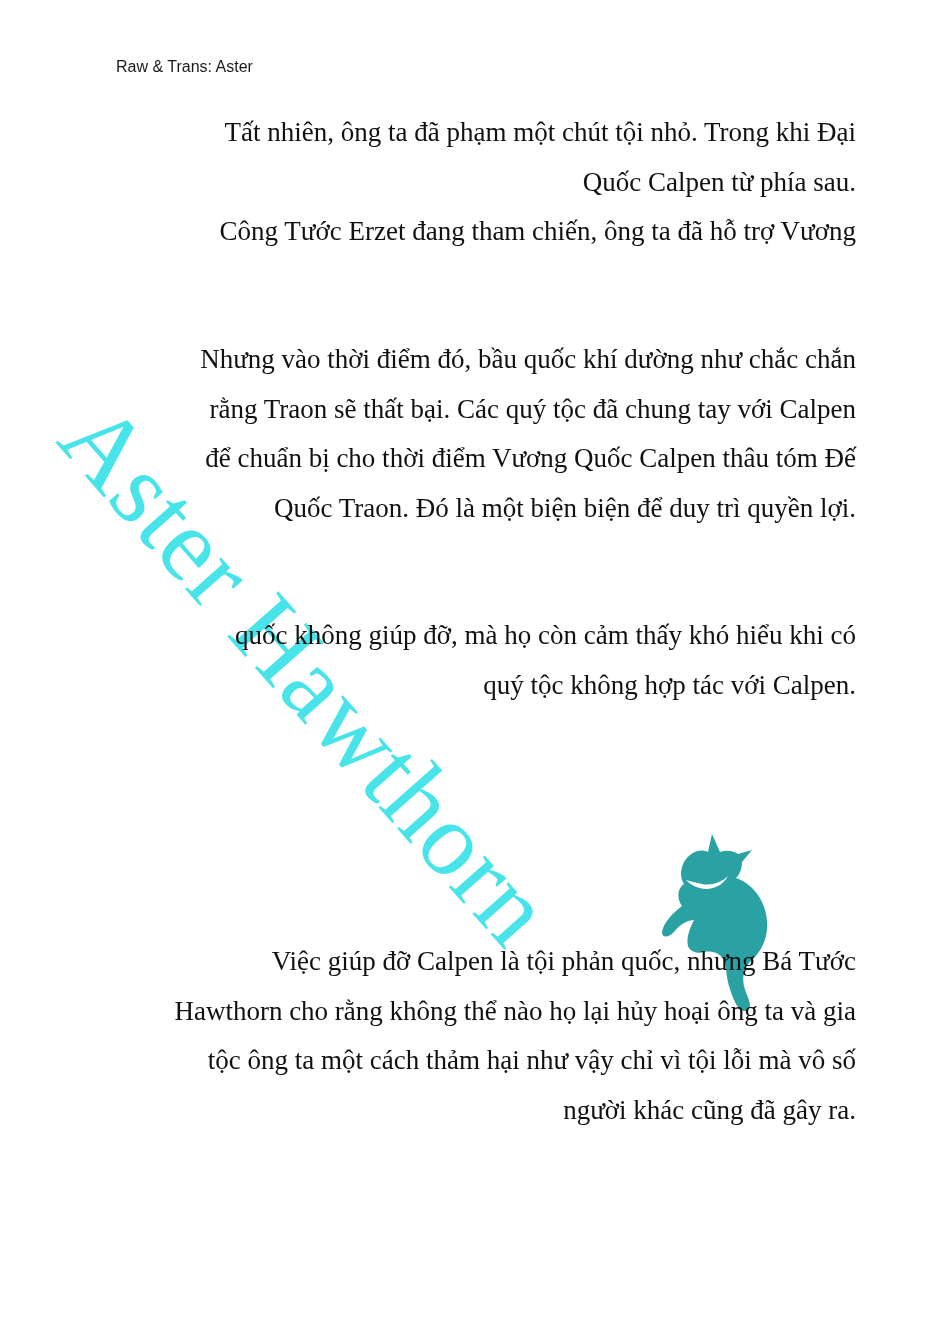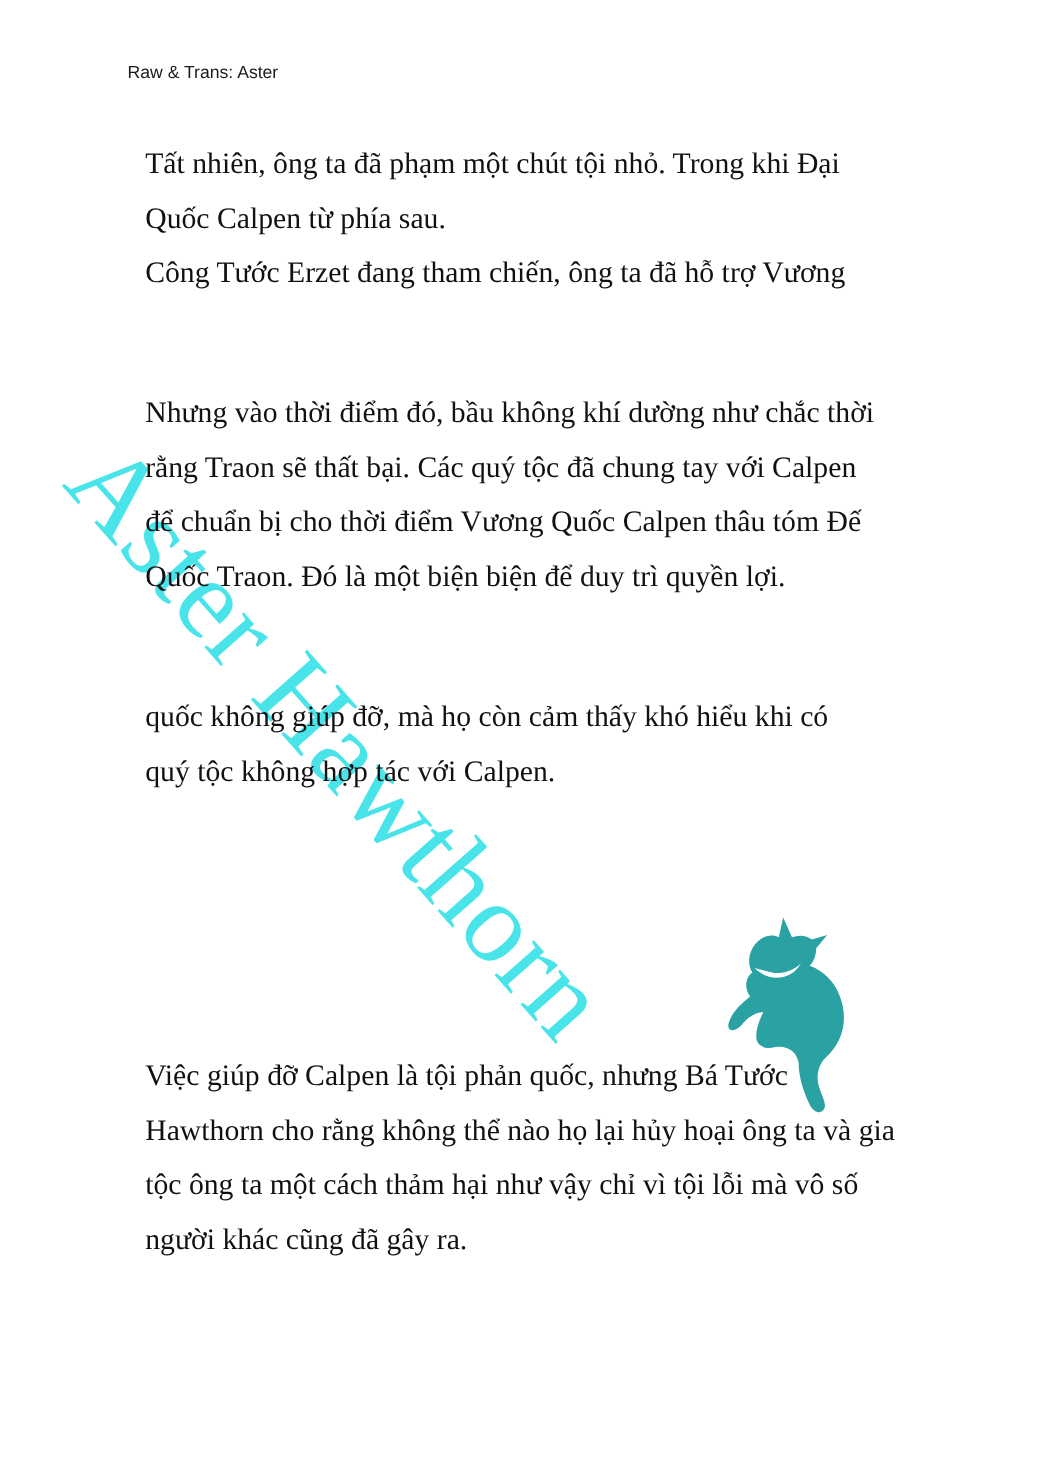"Raw & Trans: Aster" .page { text-align: none -> right }
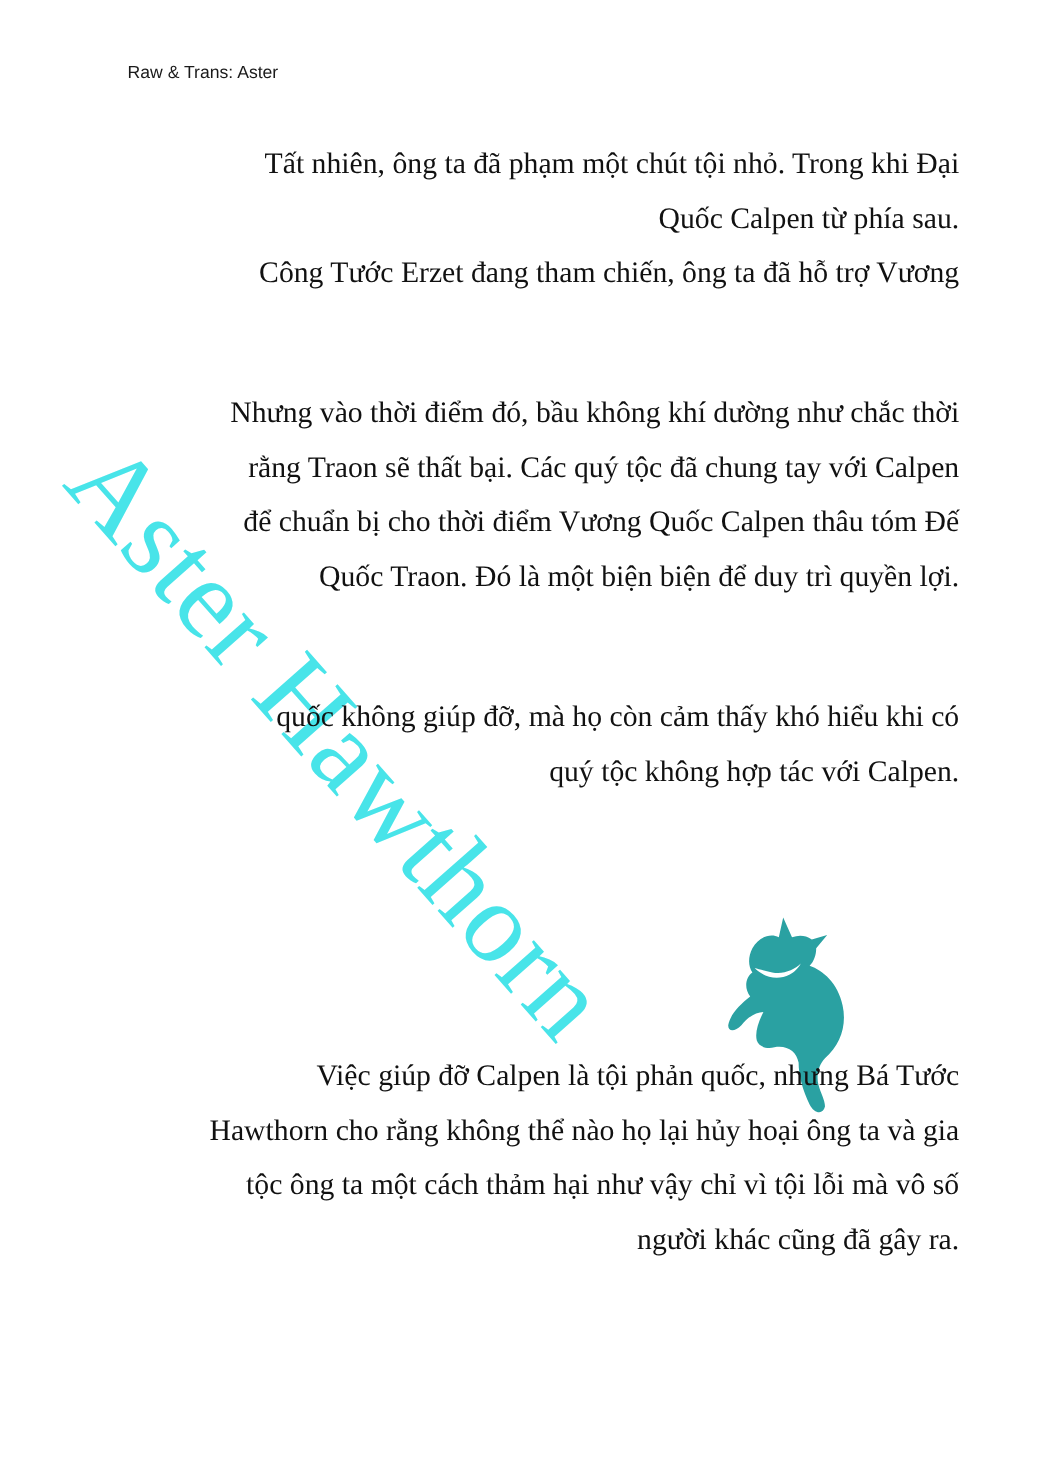"Tất nhiên, ông ta đã" .para { margin: 16px -> 0 }
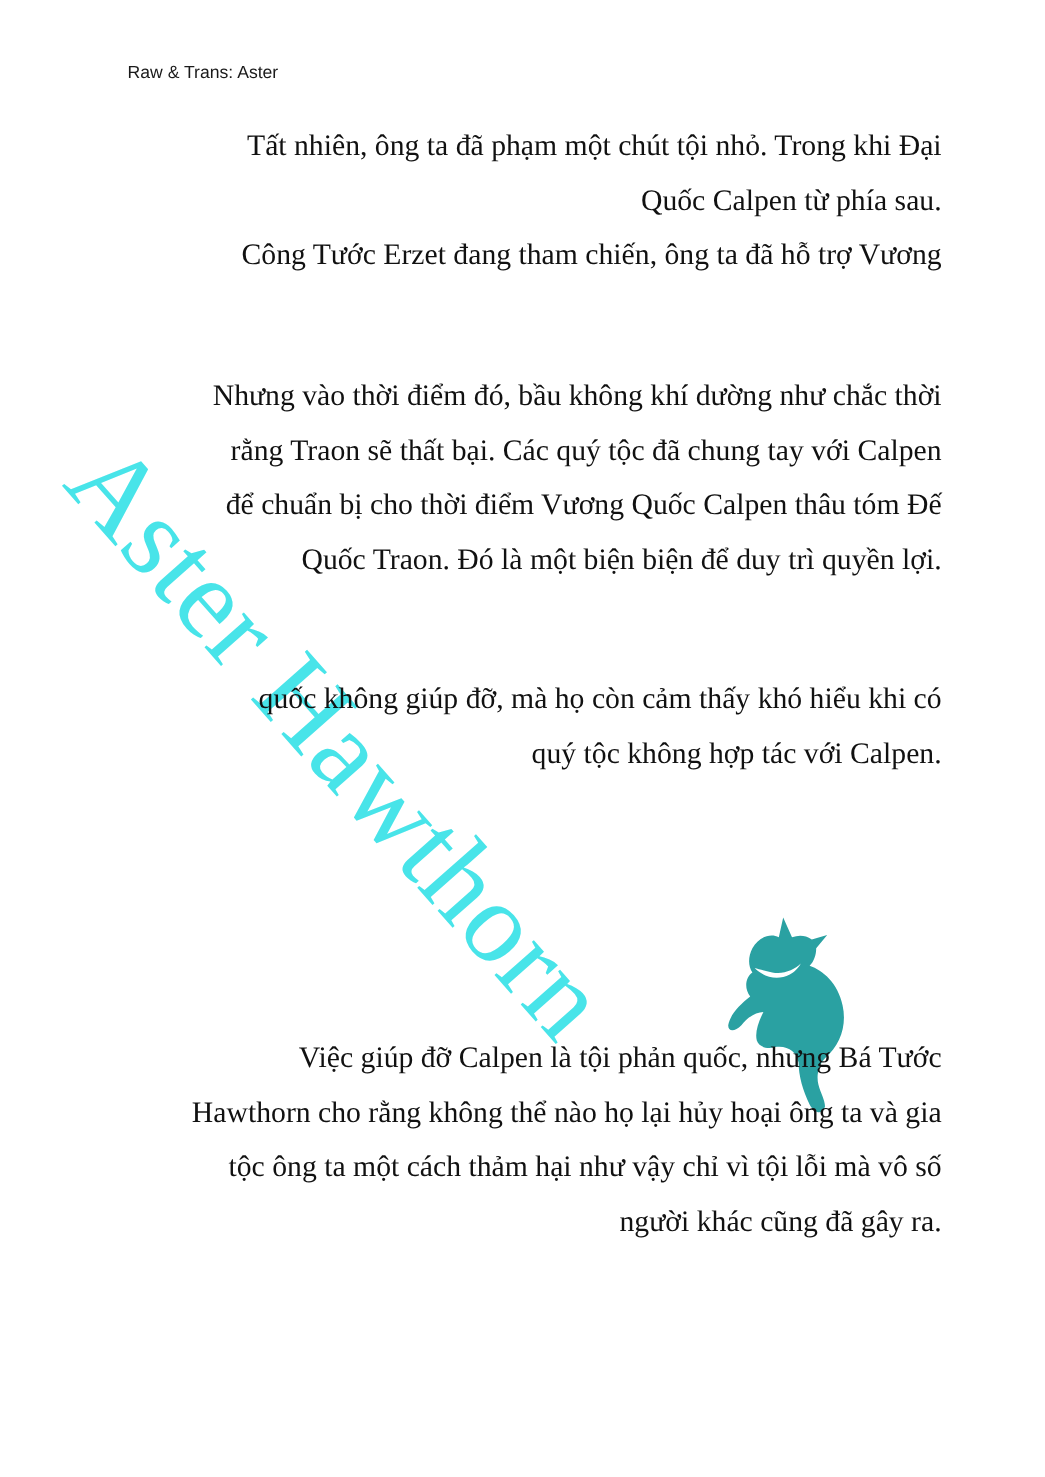"Nhưng vào thời điểm đó," span.line { text: không khí dường như chắc thời -> quốc khí dường như chắc chắn }
